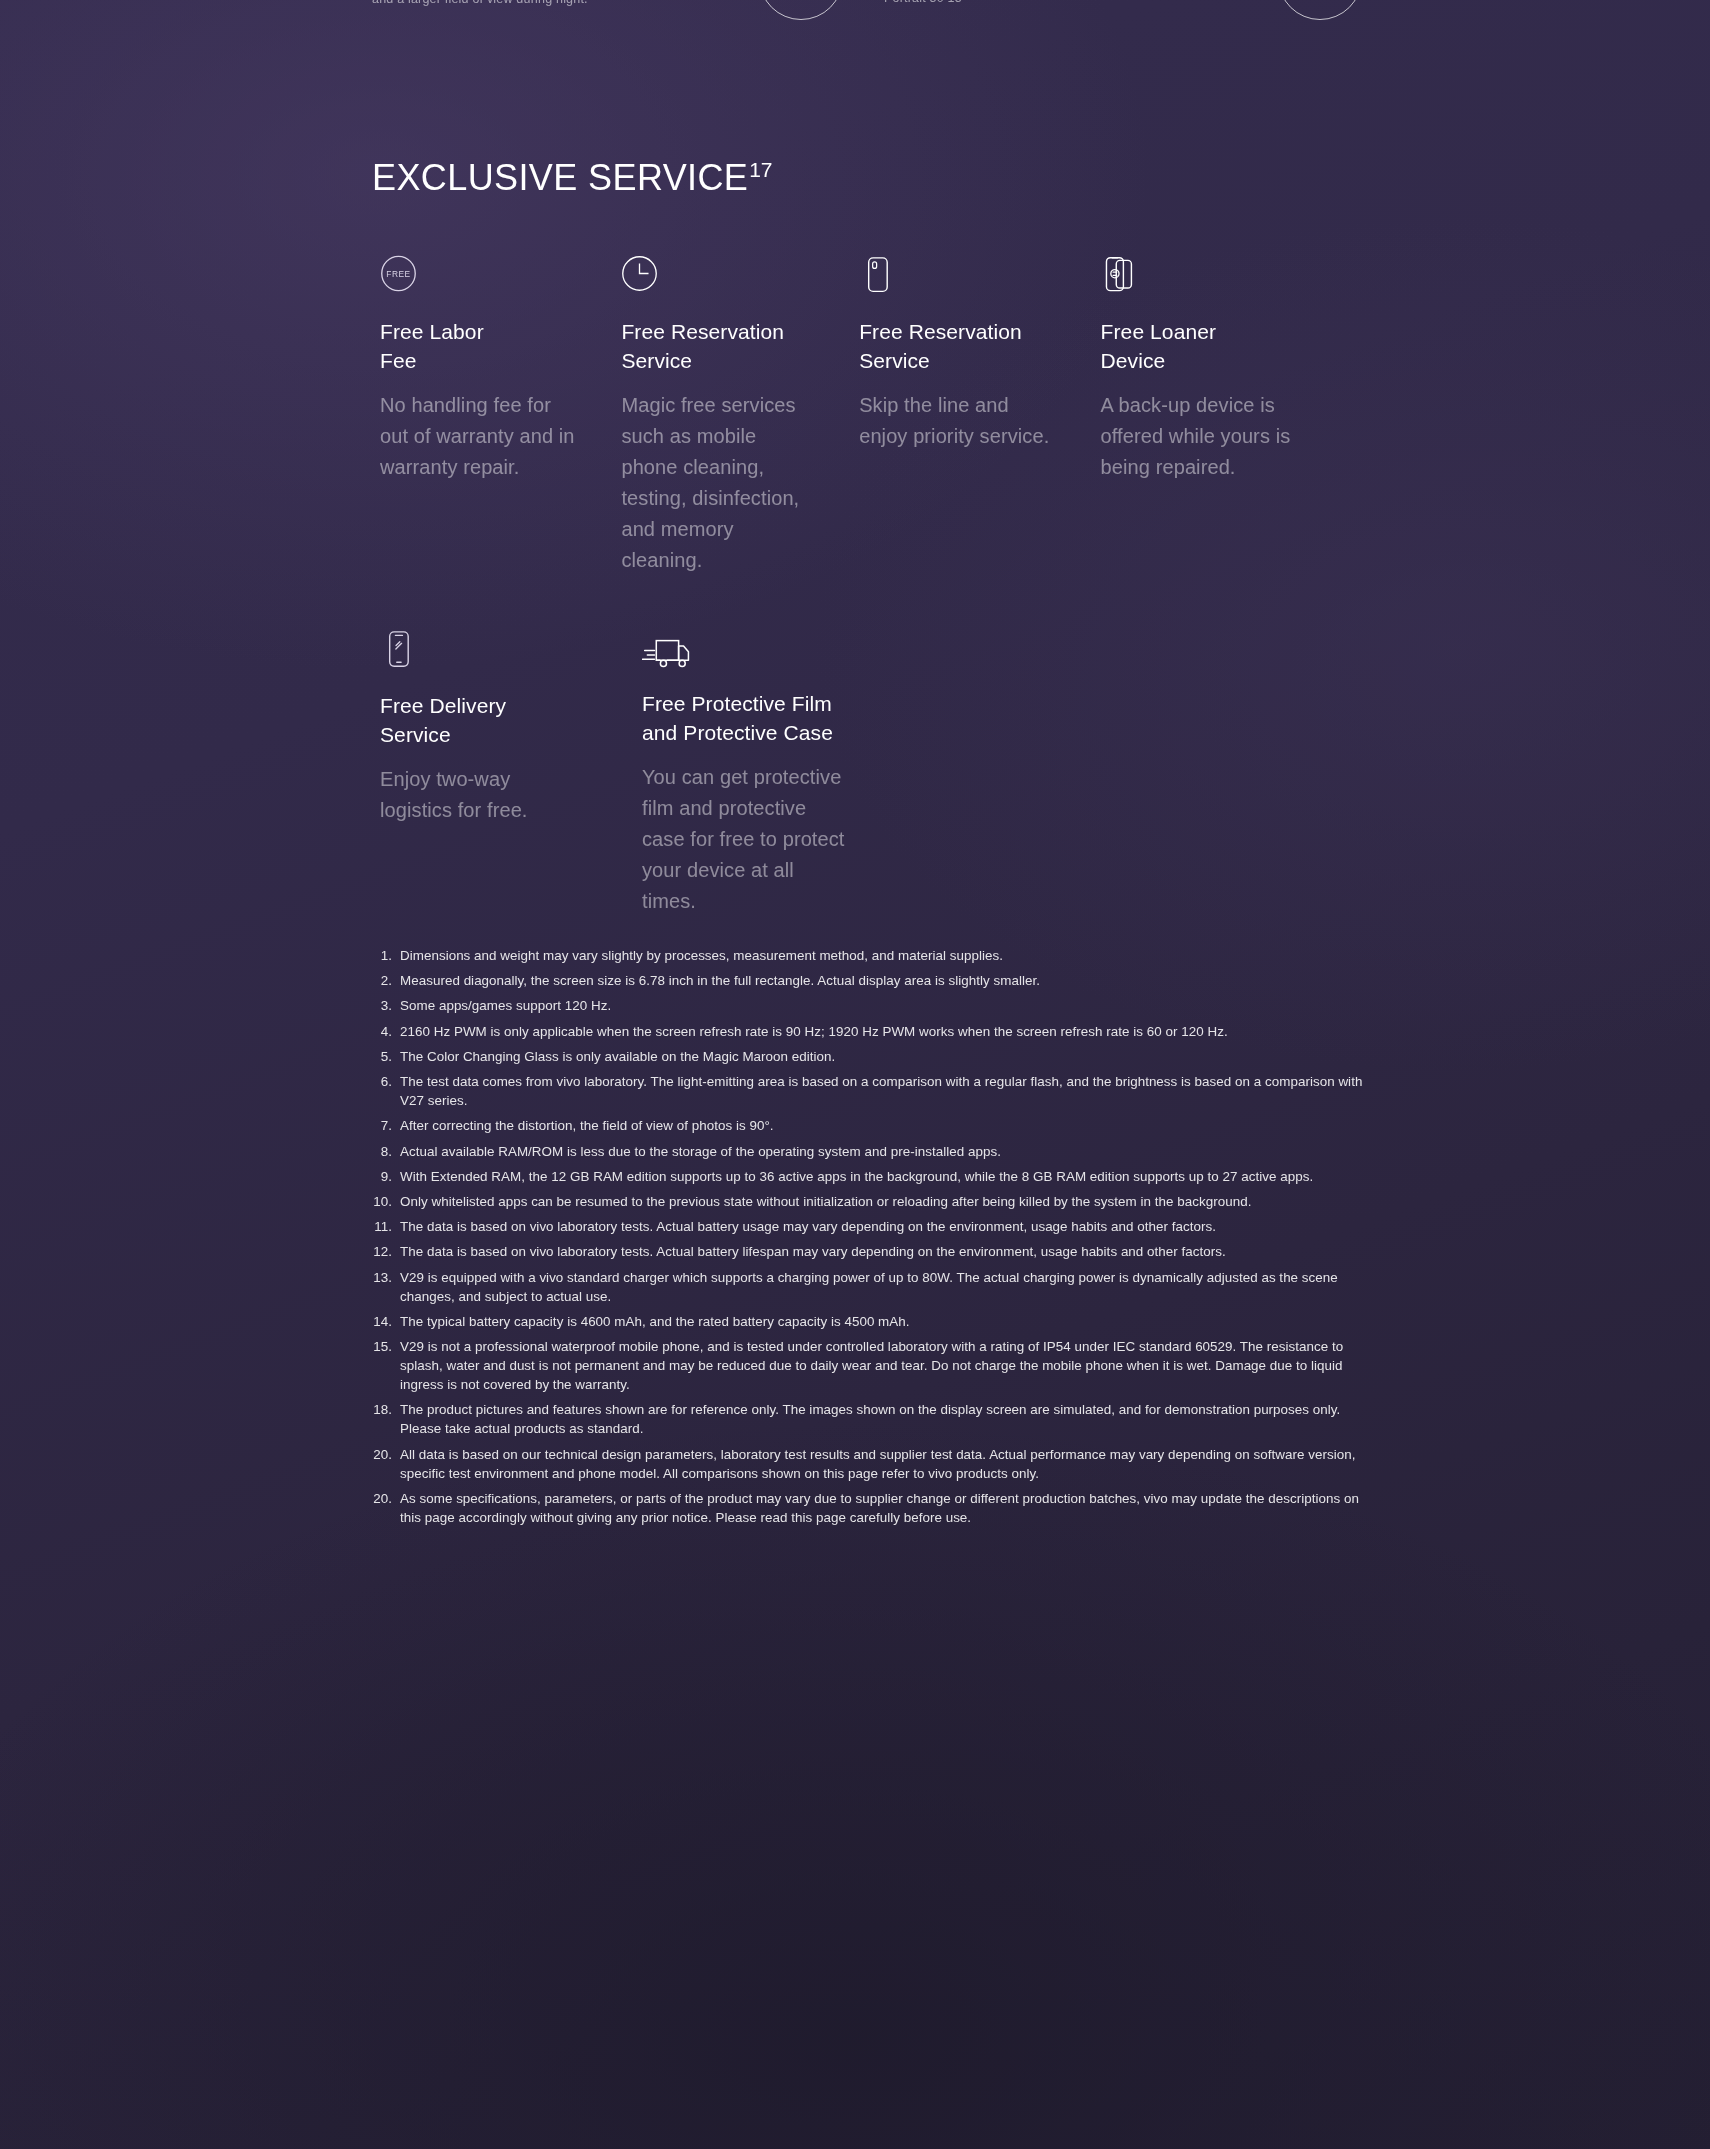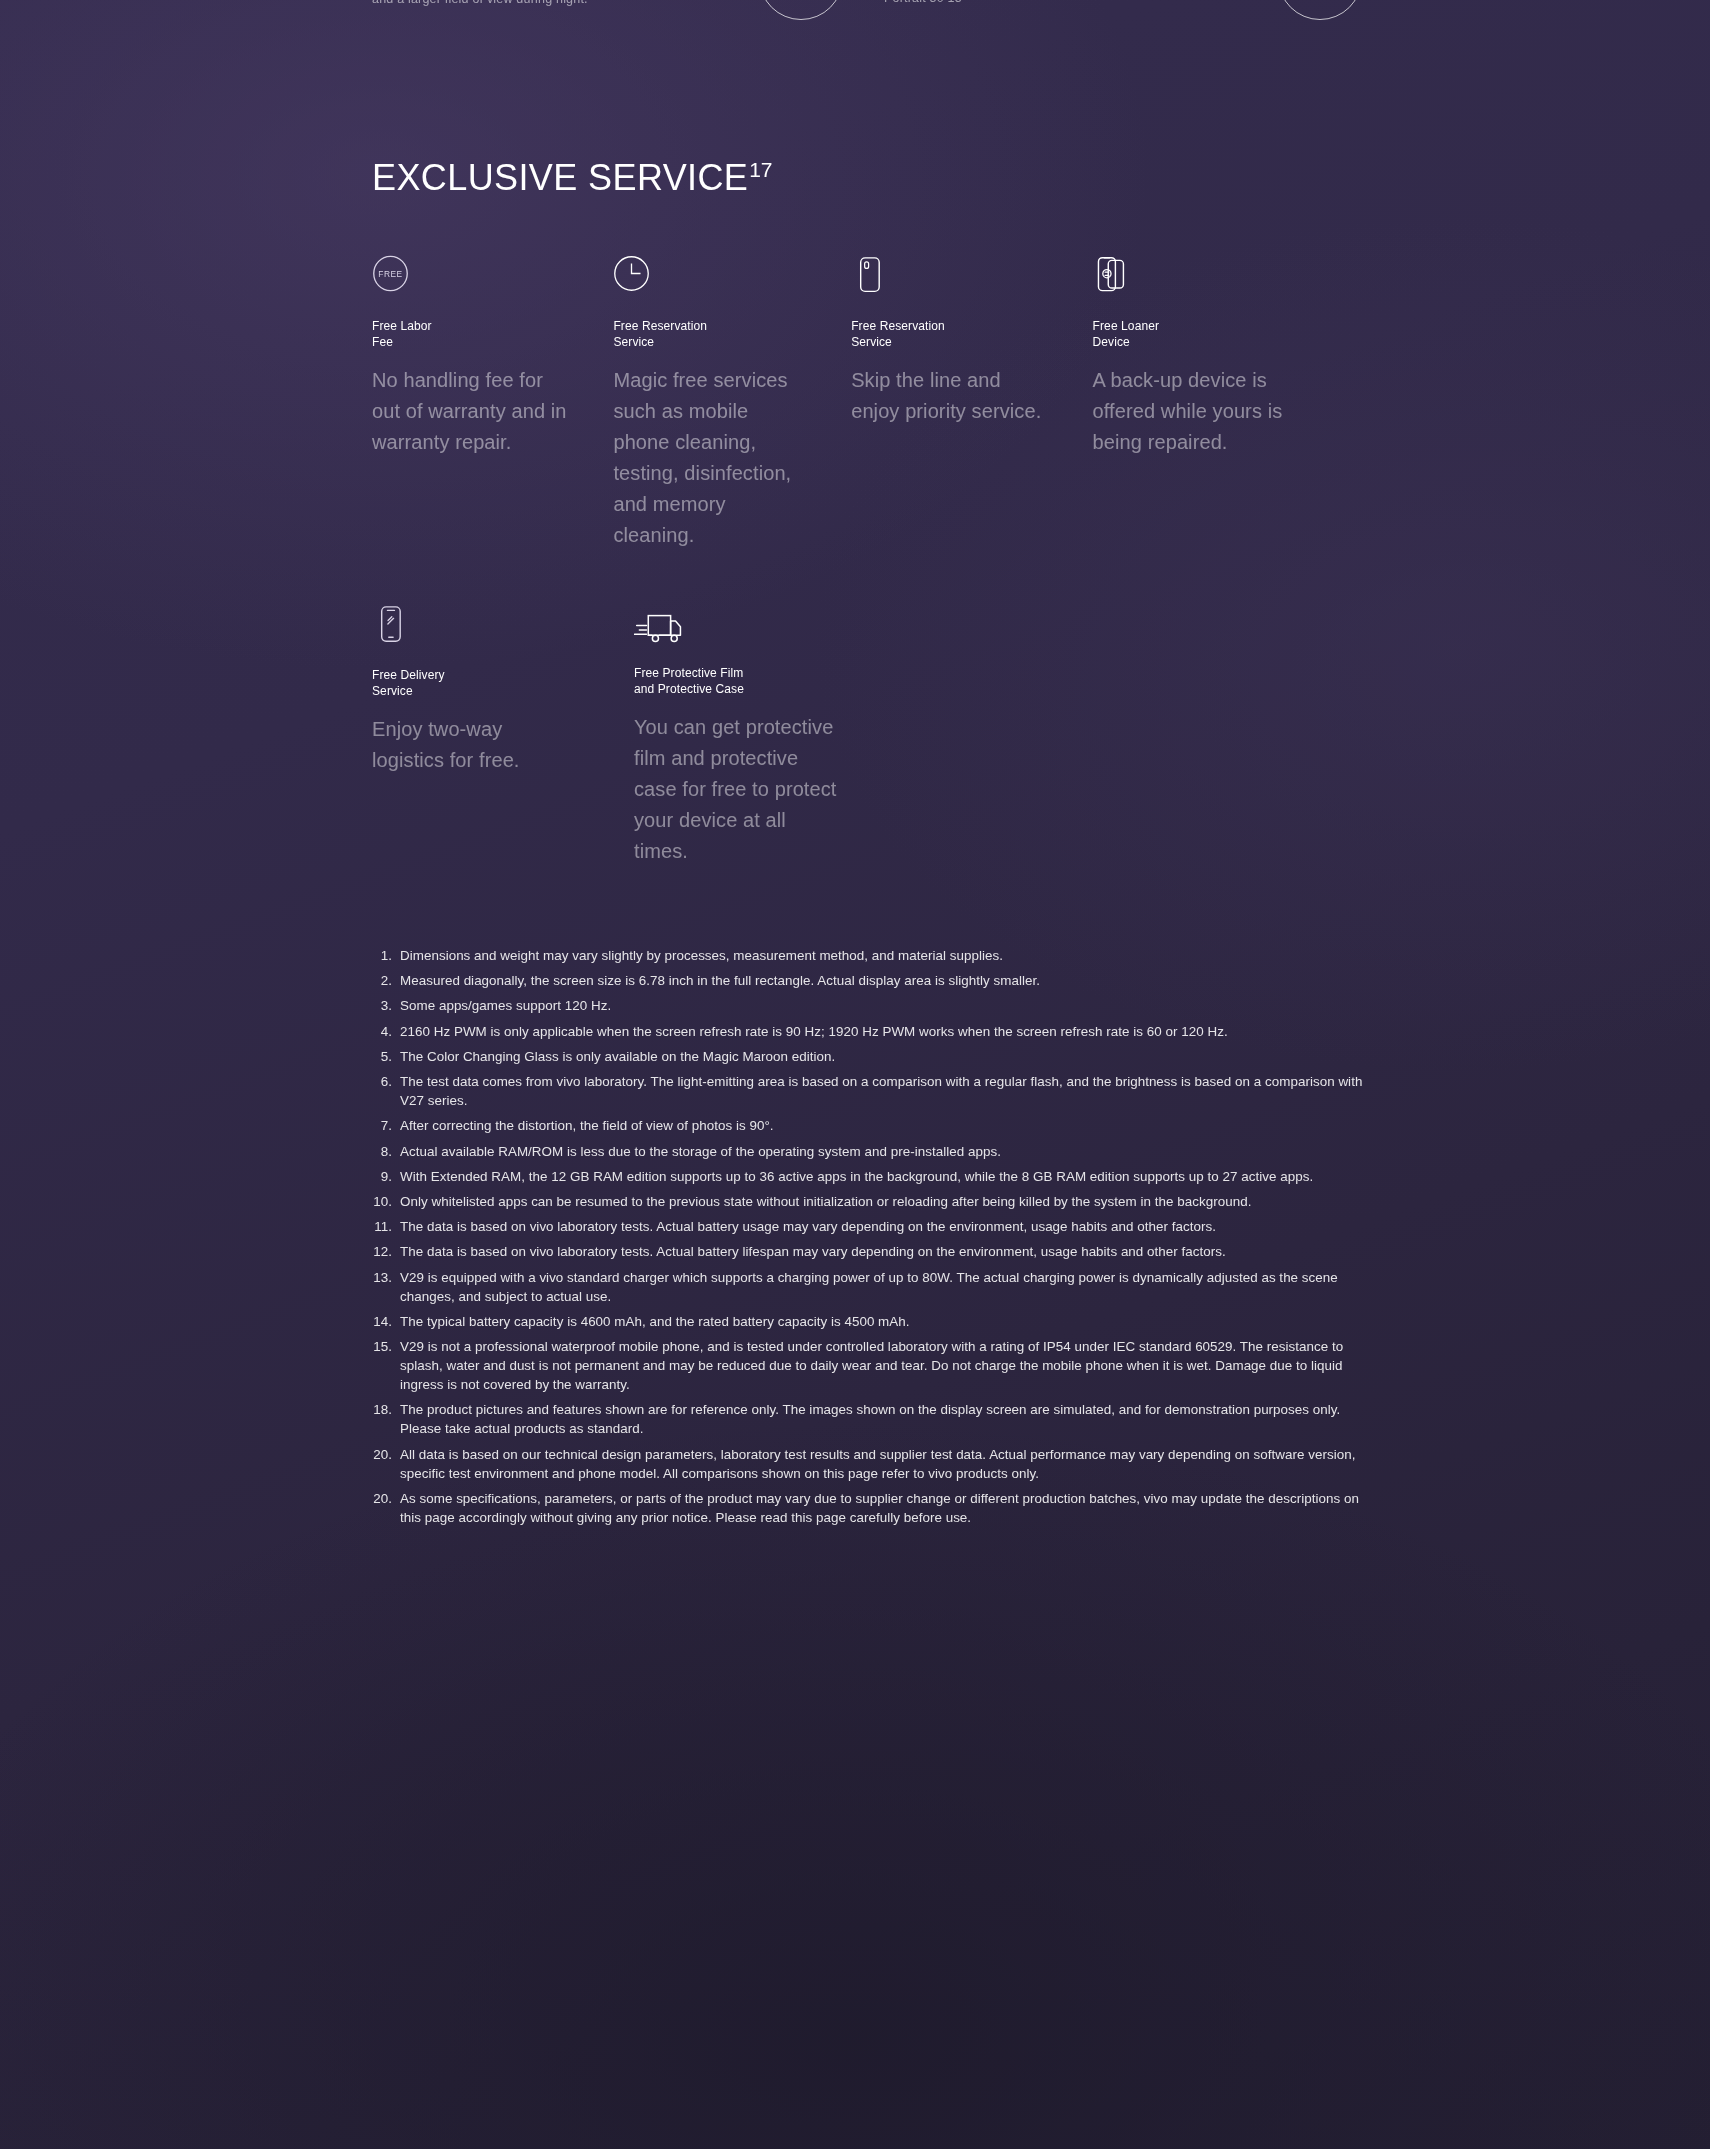"FREE" .services { left: 372px -> 380px }
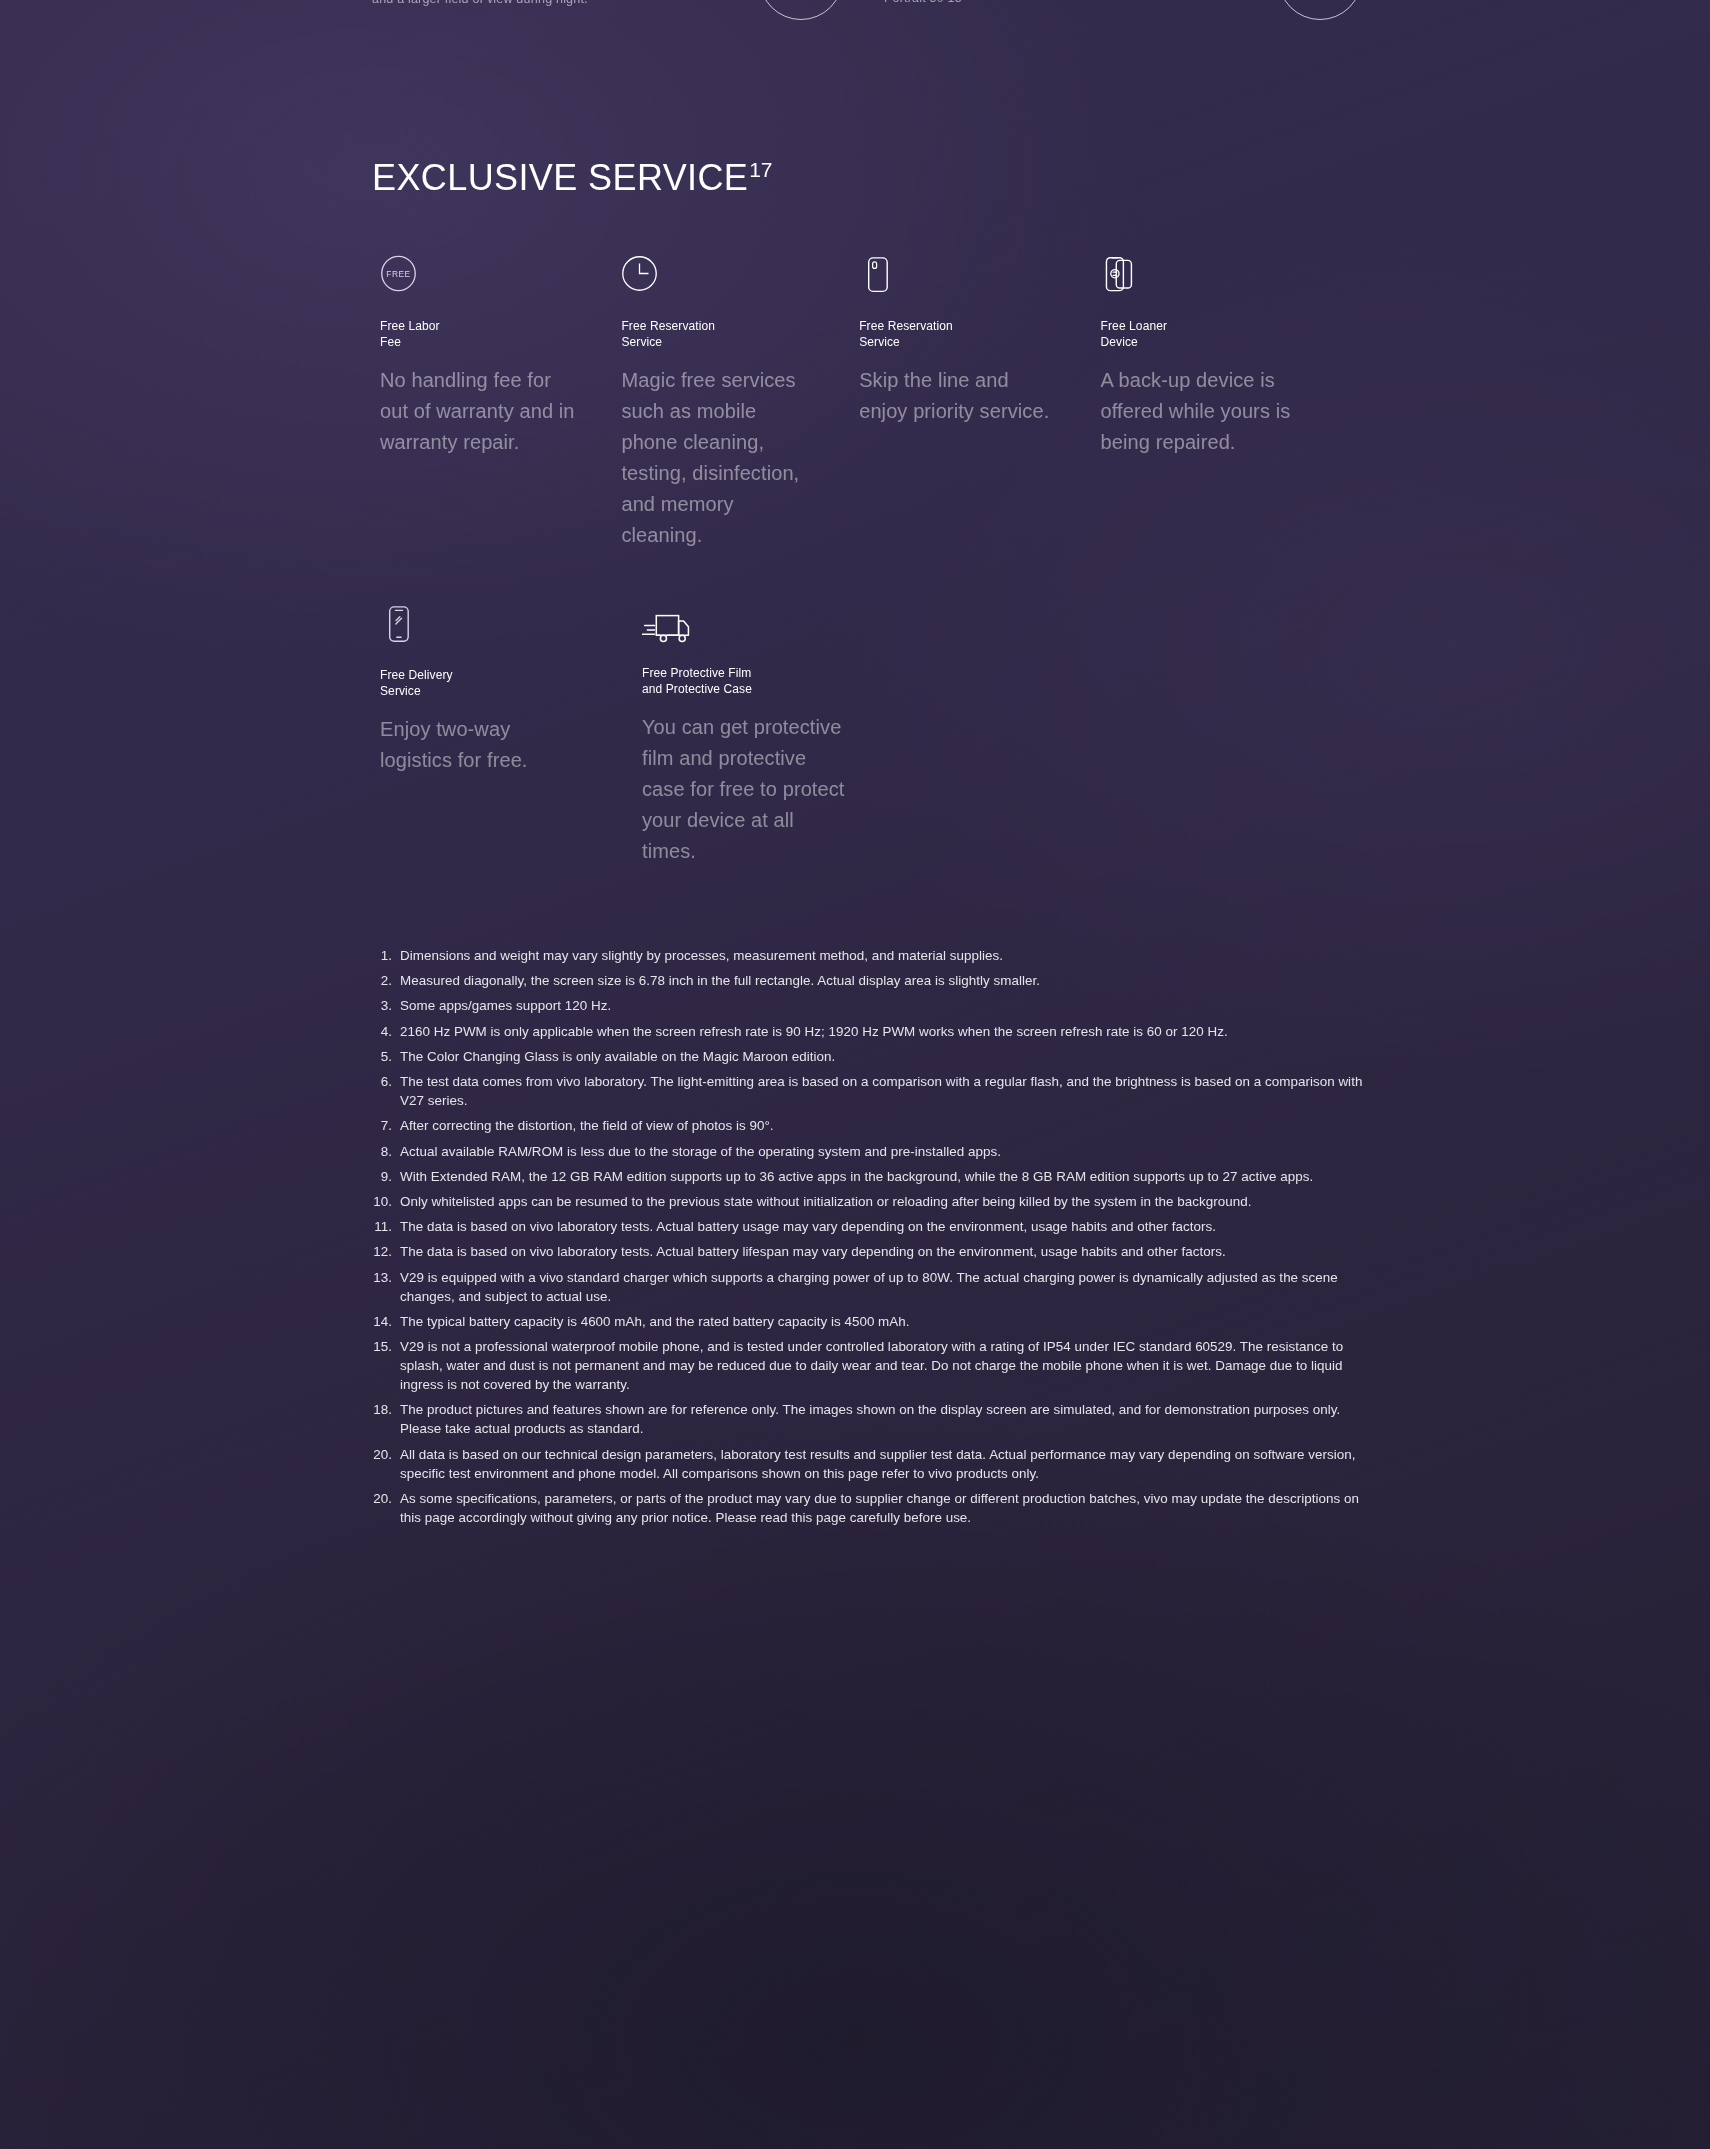"Free Labor" .stitle { font-size: 12px -> 21px }
